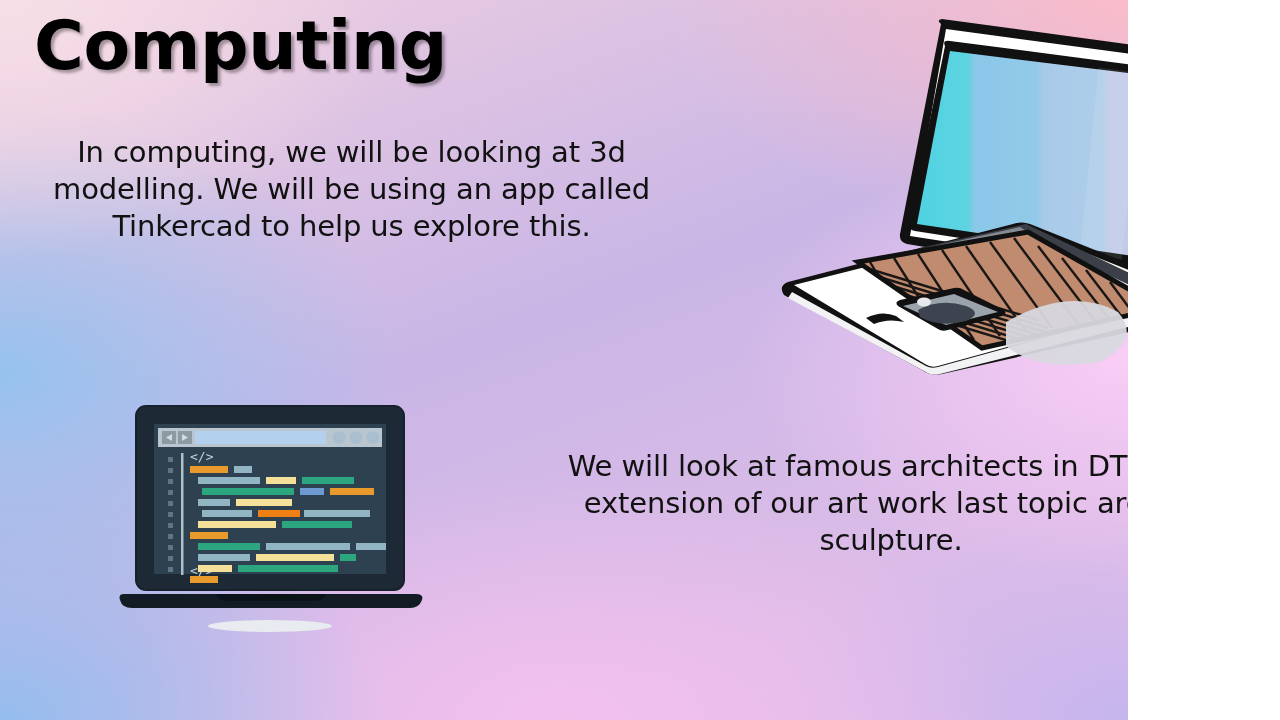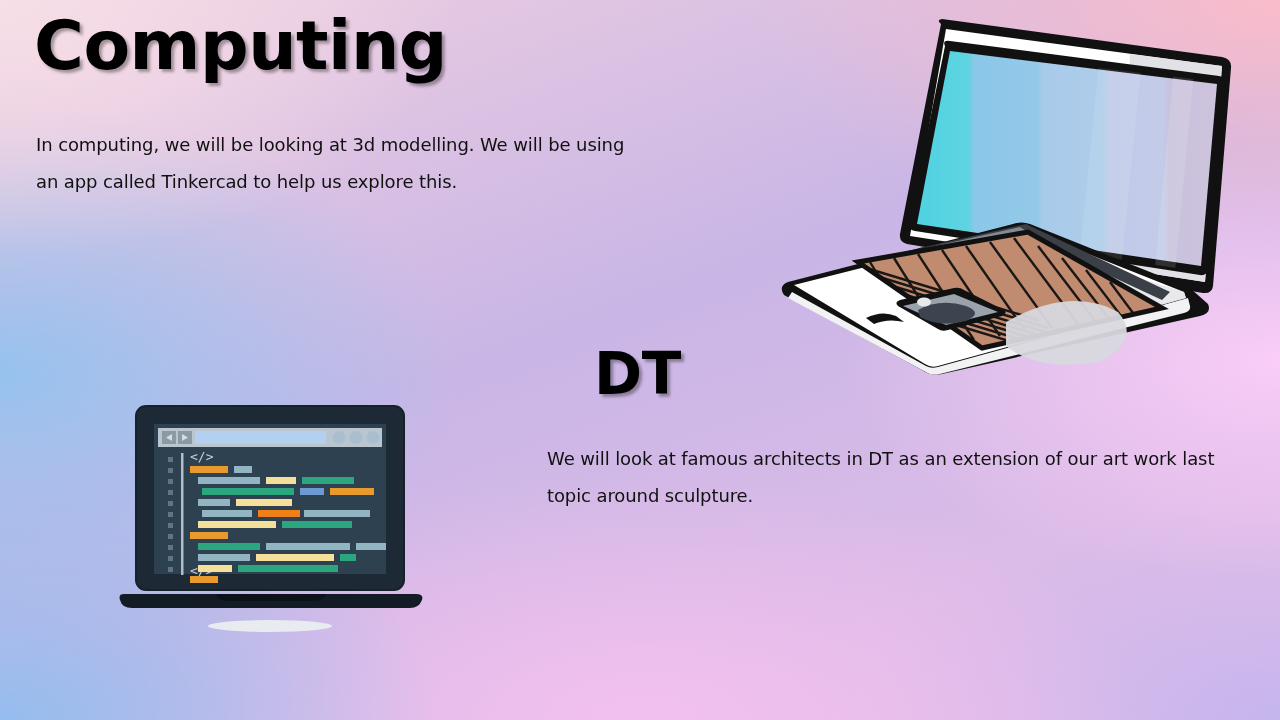"Computing" .slide { width: 1280px -> 1128px }
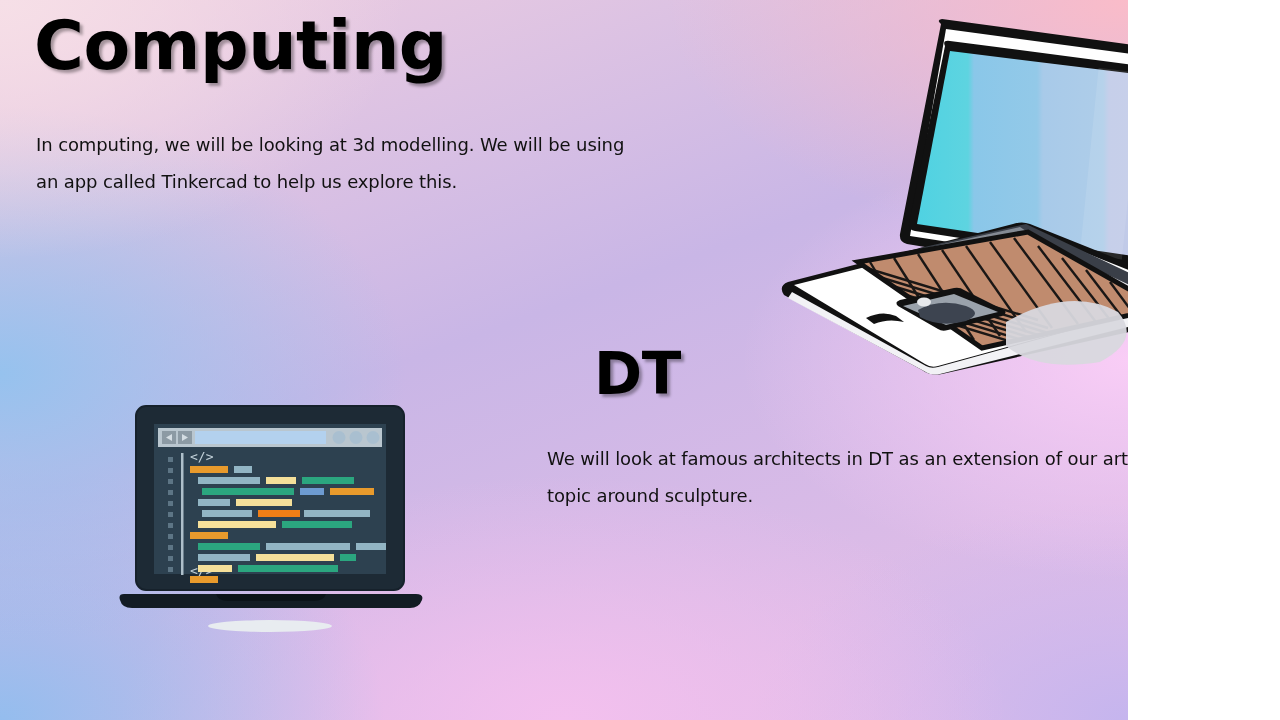"In computing, we will be" .body-text { font-size: 18px -> 29px; margin: 0 -> 8px; text-align: none -> center }
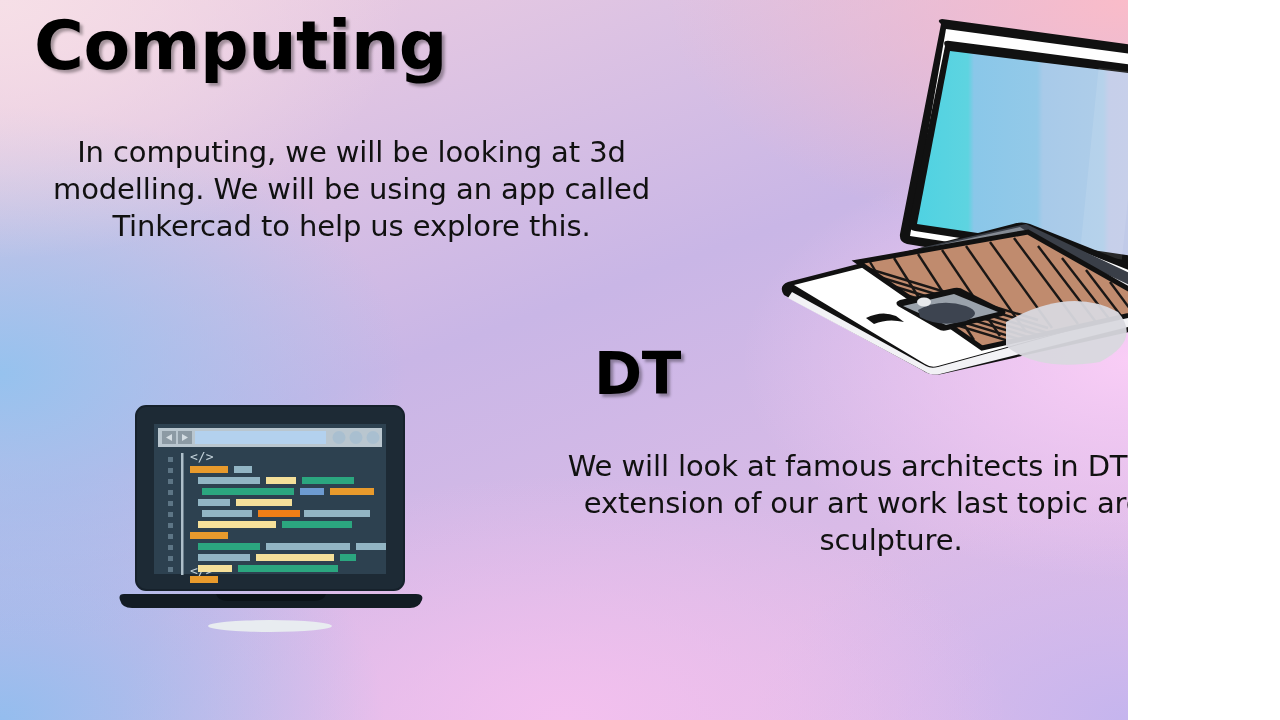"DT" h1.heading { html: <h1>DT</h1> -> none }
